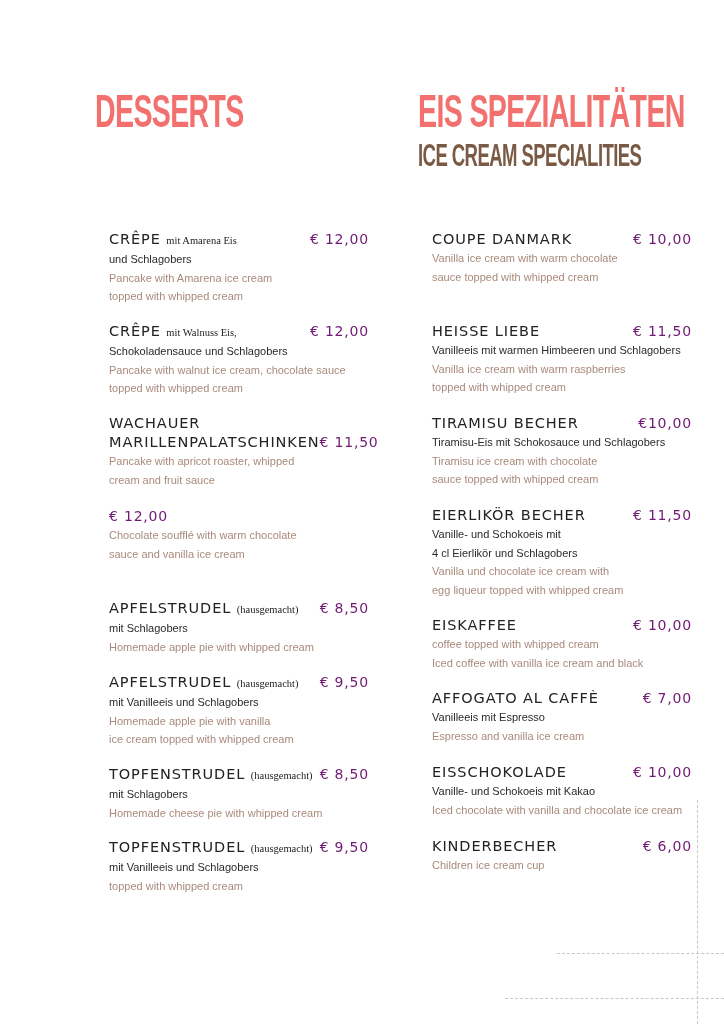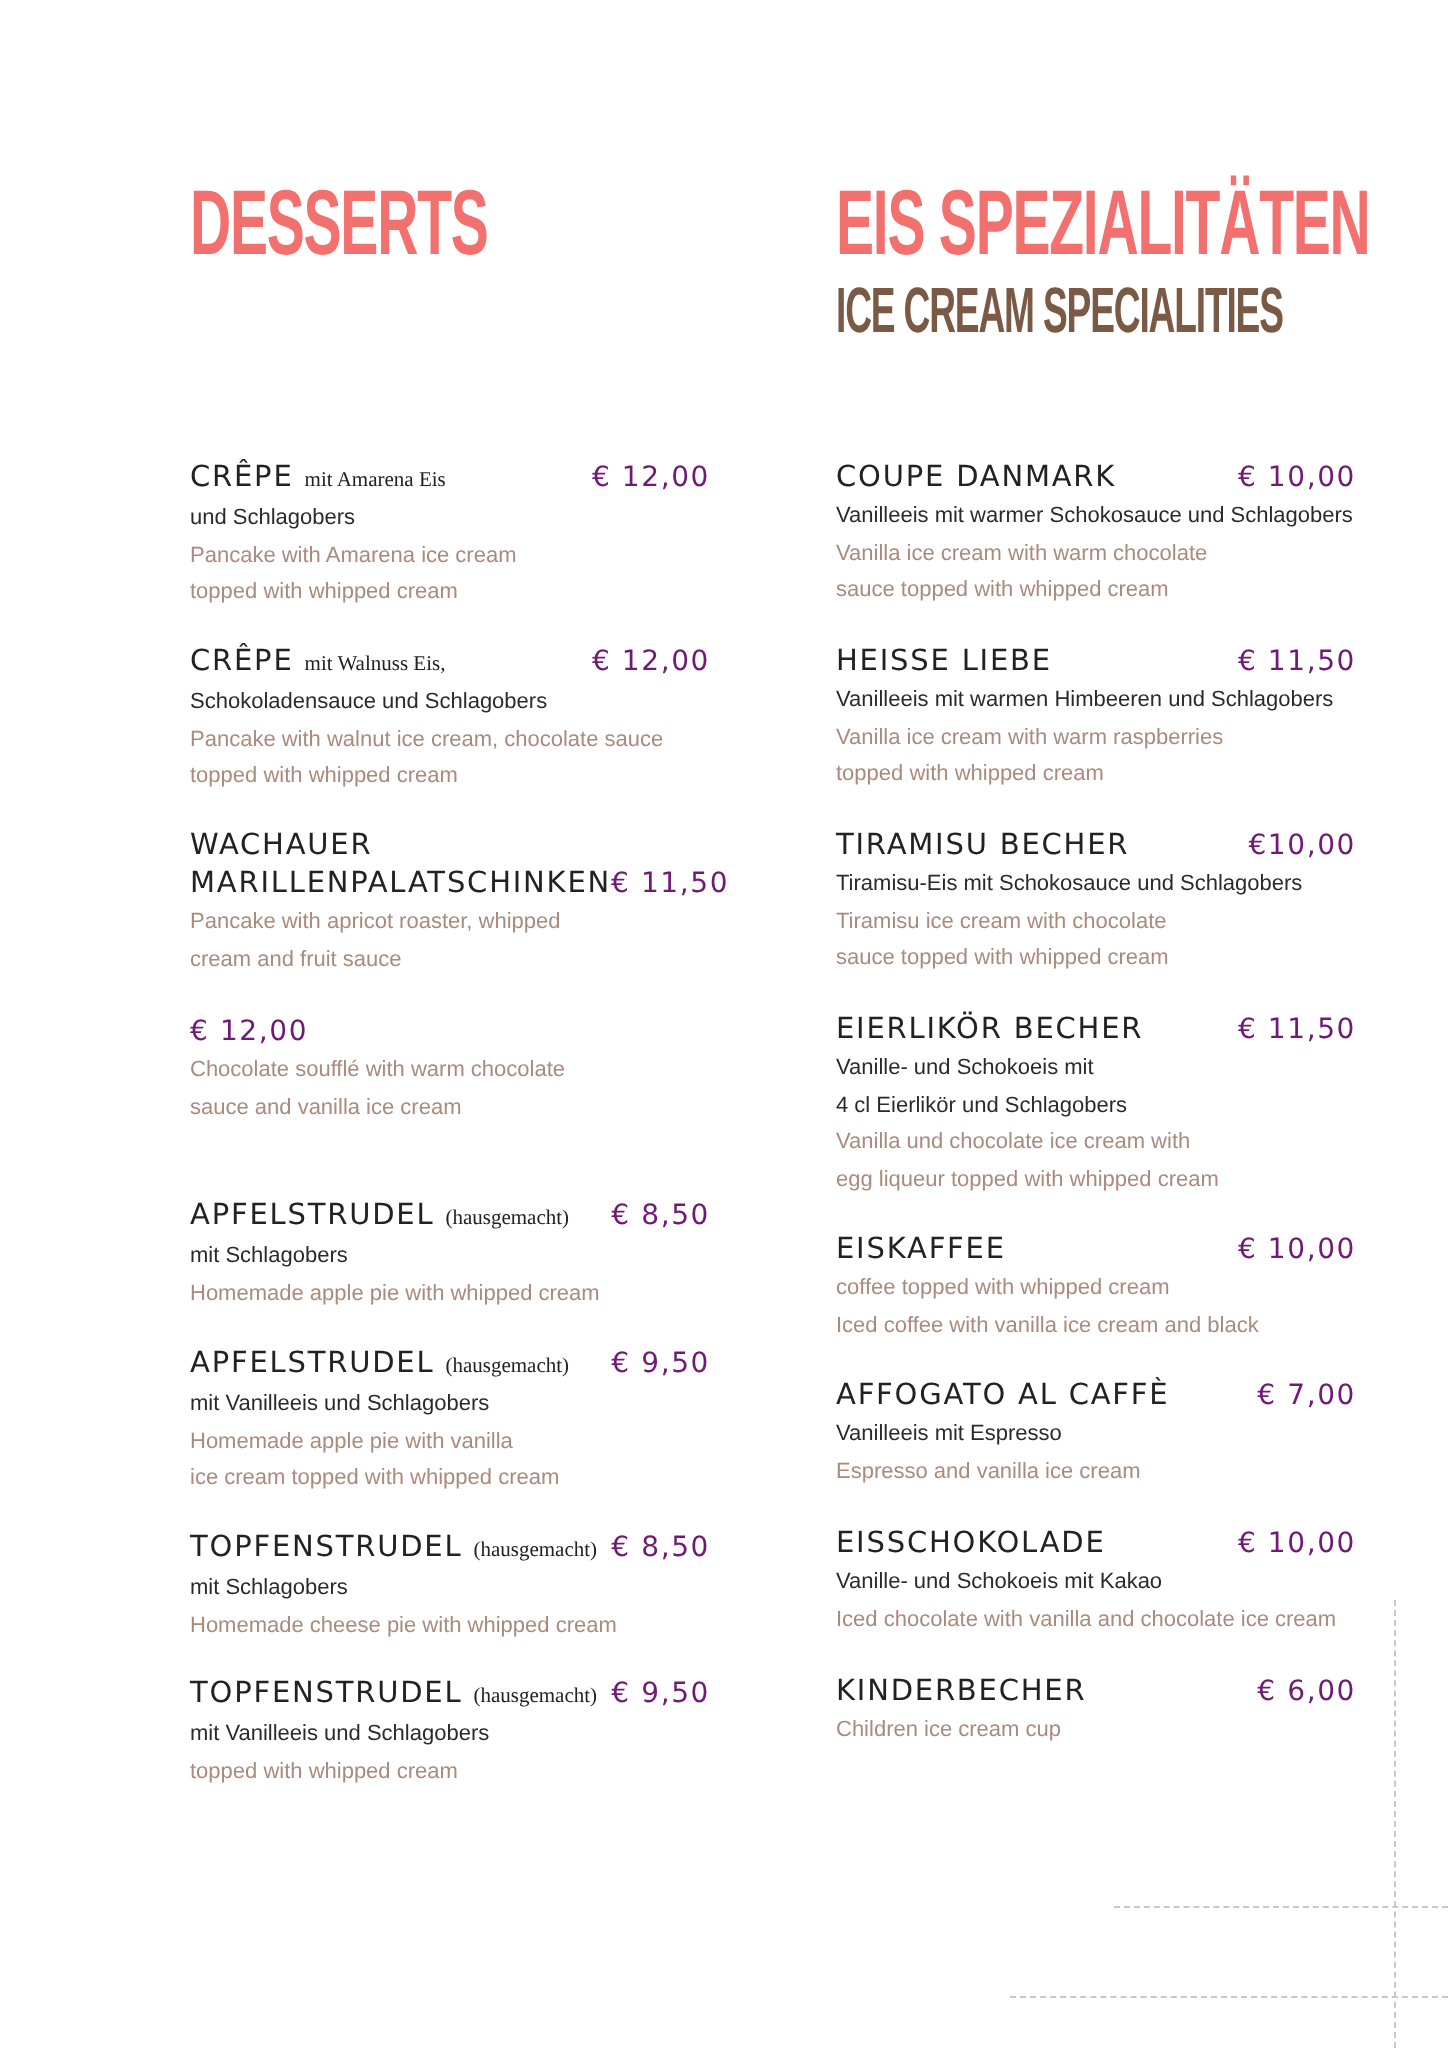"CRÊPE mit Amarena Eis" .item { margin-left: none -> 14px }
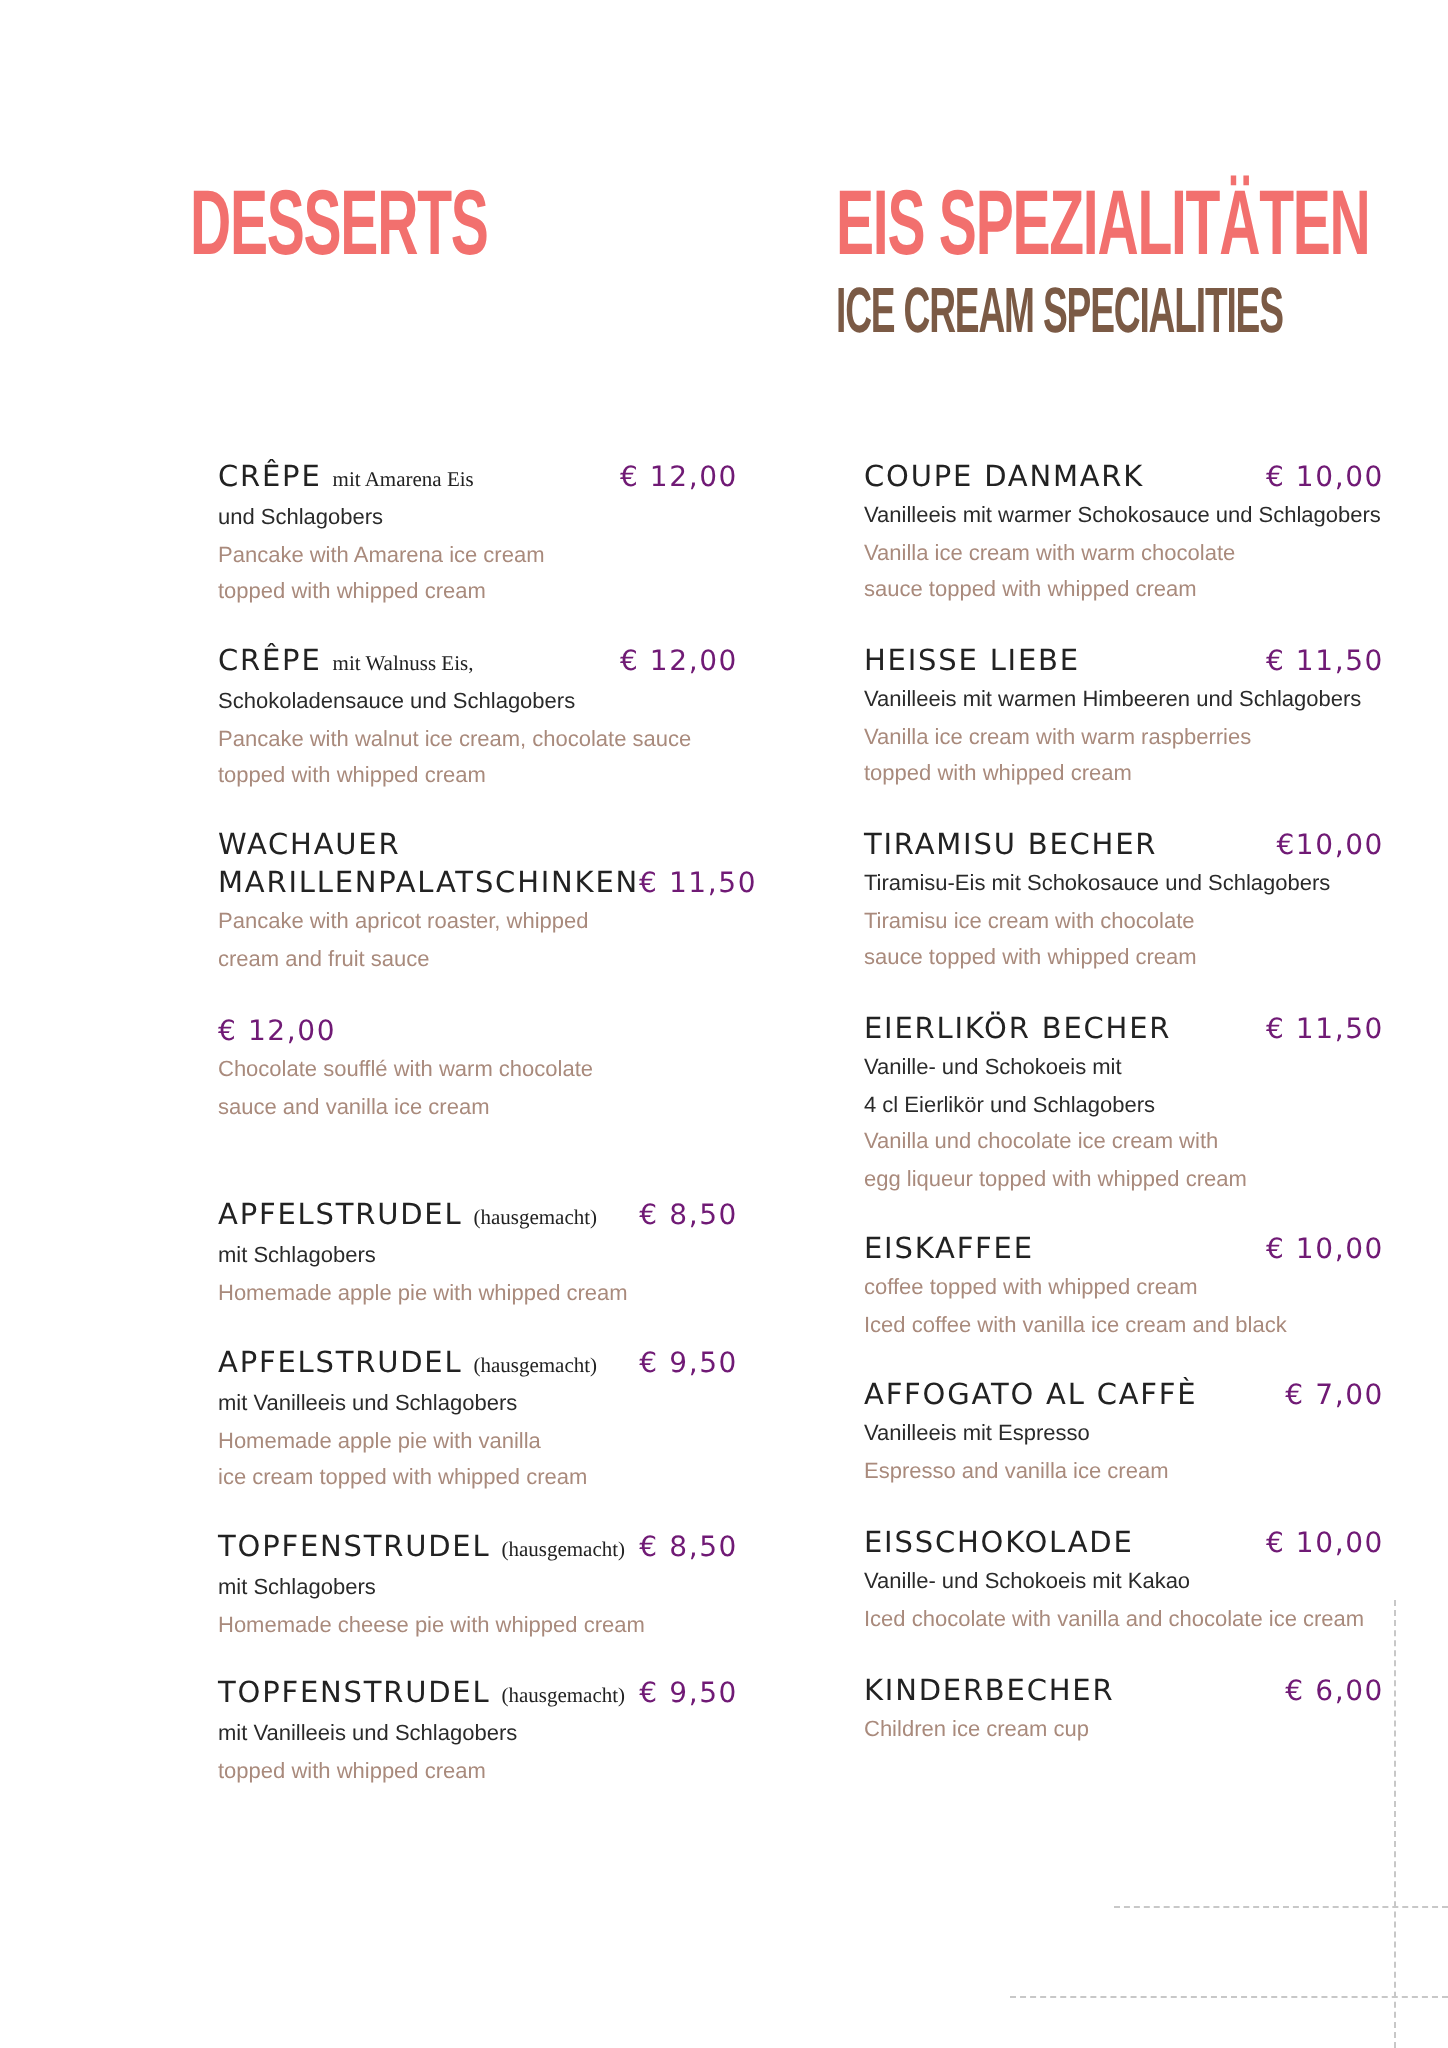"Vanilleeis mit warmer Schokosauce und" div.de { html: <div>Vanilleeis mit warmer Schokosauce und Schlagobers</div> -> none }
